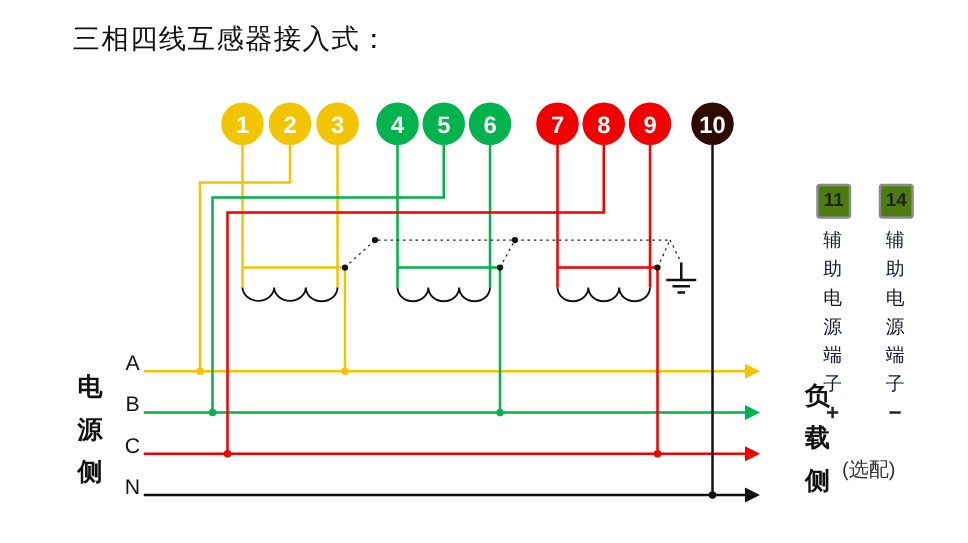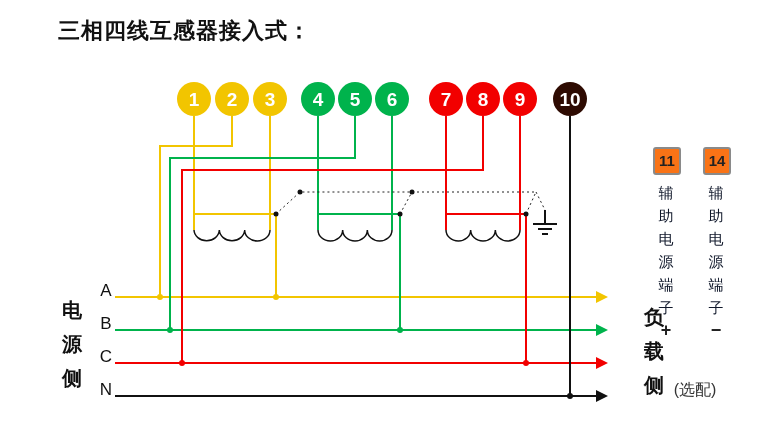"三相四线互感器接入式：" .title { font-weight: bold -> normal }
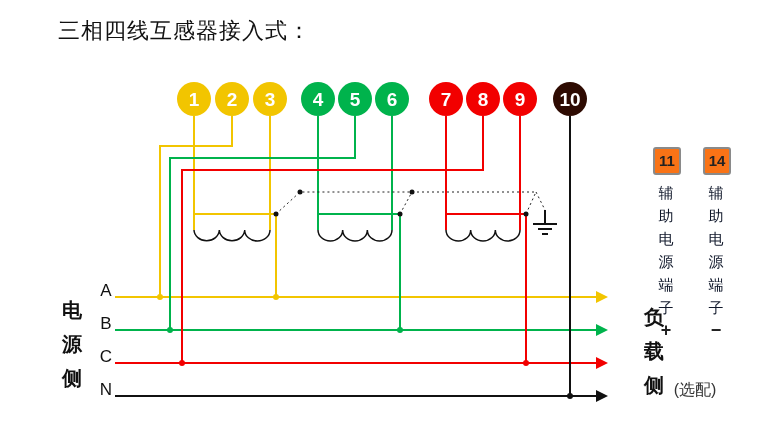"11" .aux-box { background: #f97316 -> #4d7c0f }
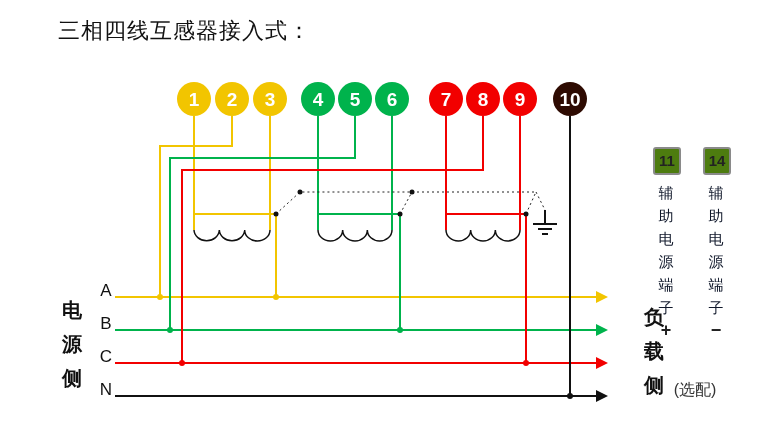"(选配)" .opt-note { top: 380px -> 366px }
